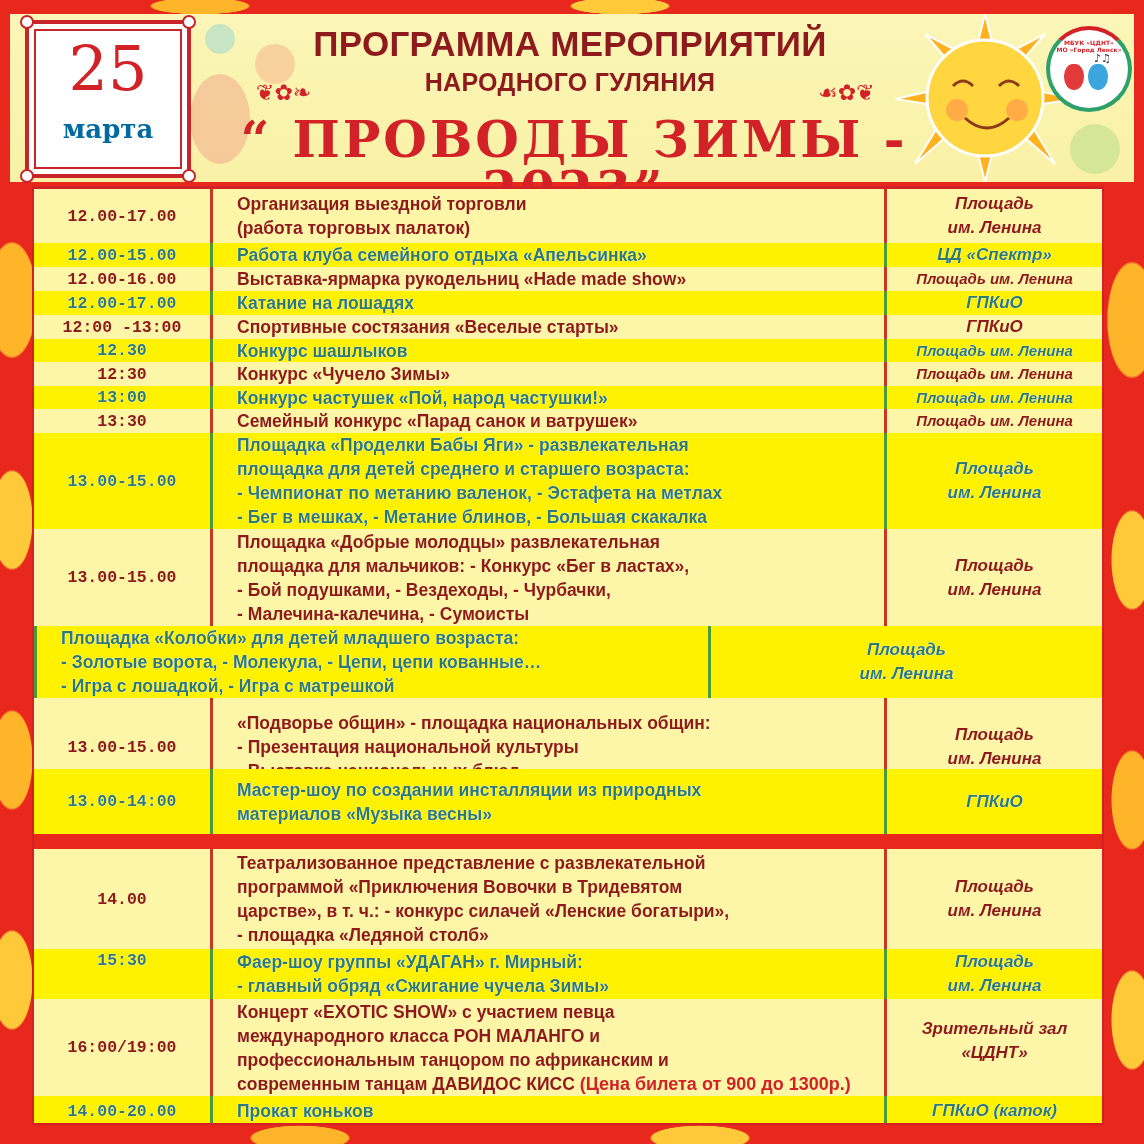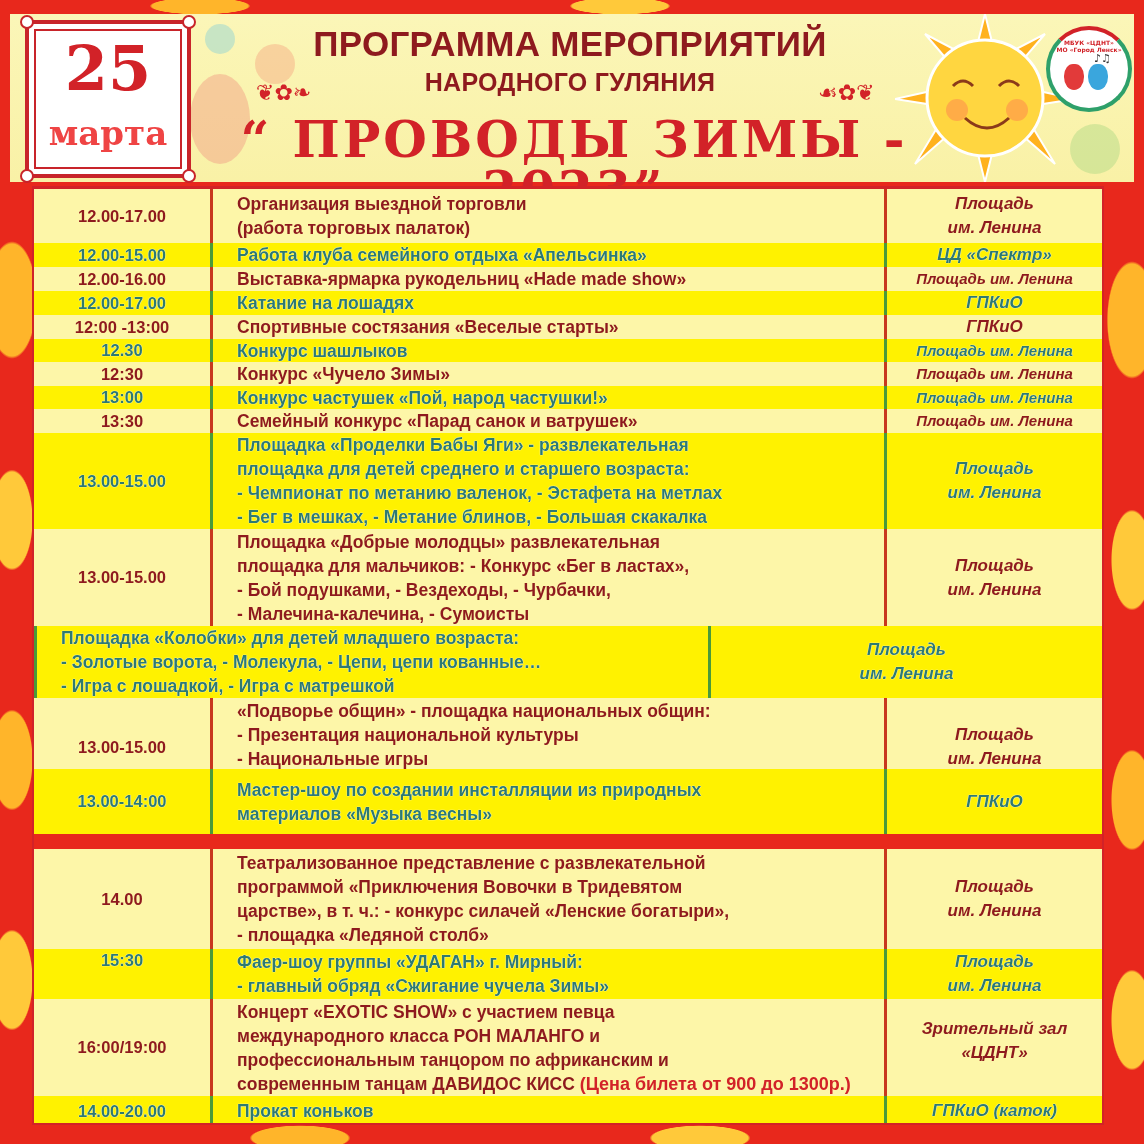"25" .date-day { font-weight: bold -> normal }
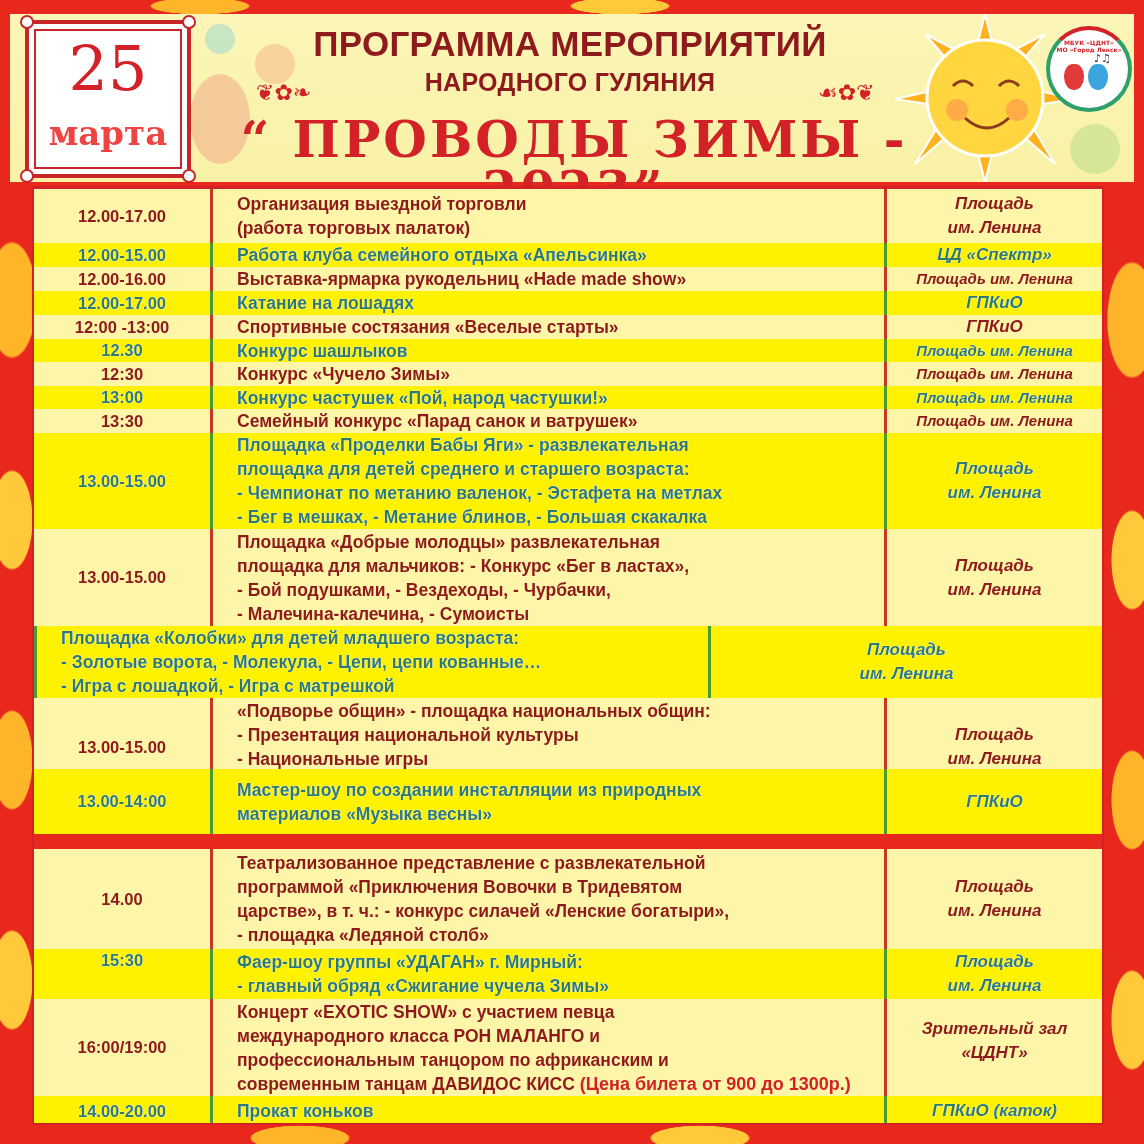"марта" .date-month { color: #ef4444 -> #0369a1; font-size: 34px -> 26px }
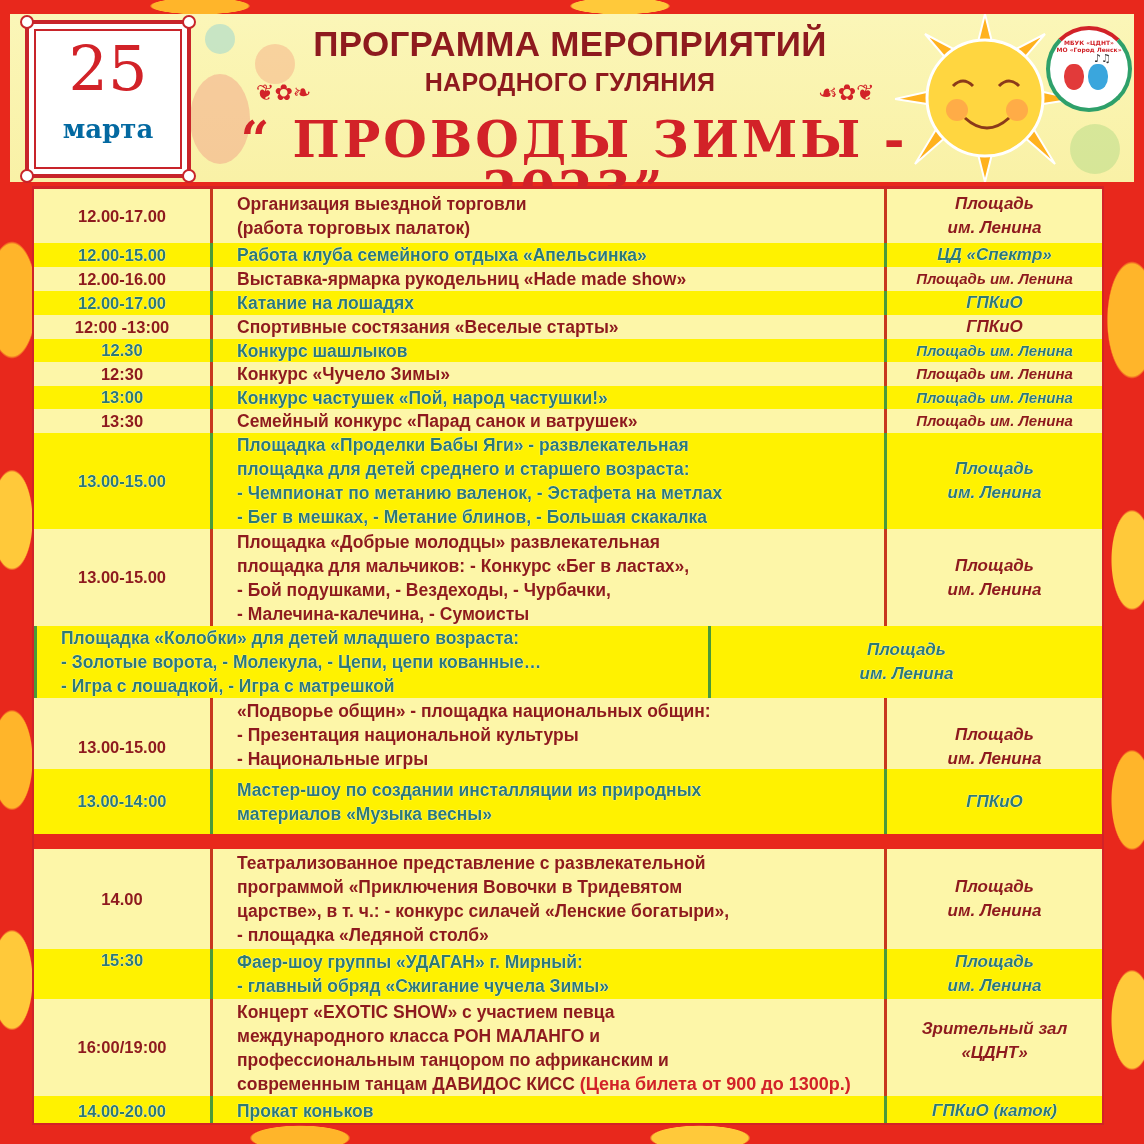"12.00-17.00" .c-time { font-family: Liberation Sans, sans-serif -> Liberation Mono, monospace }
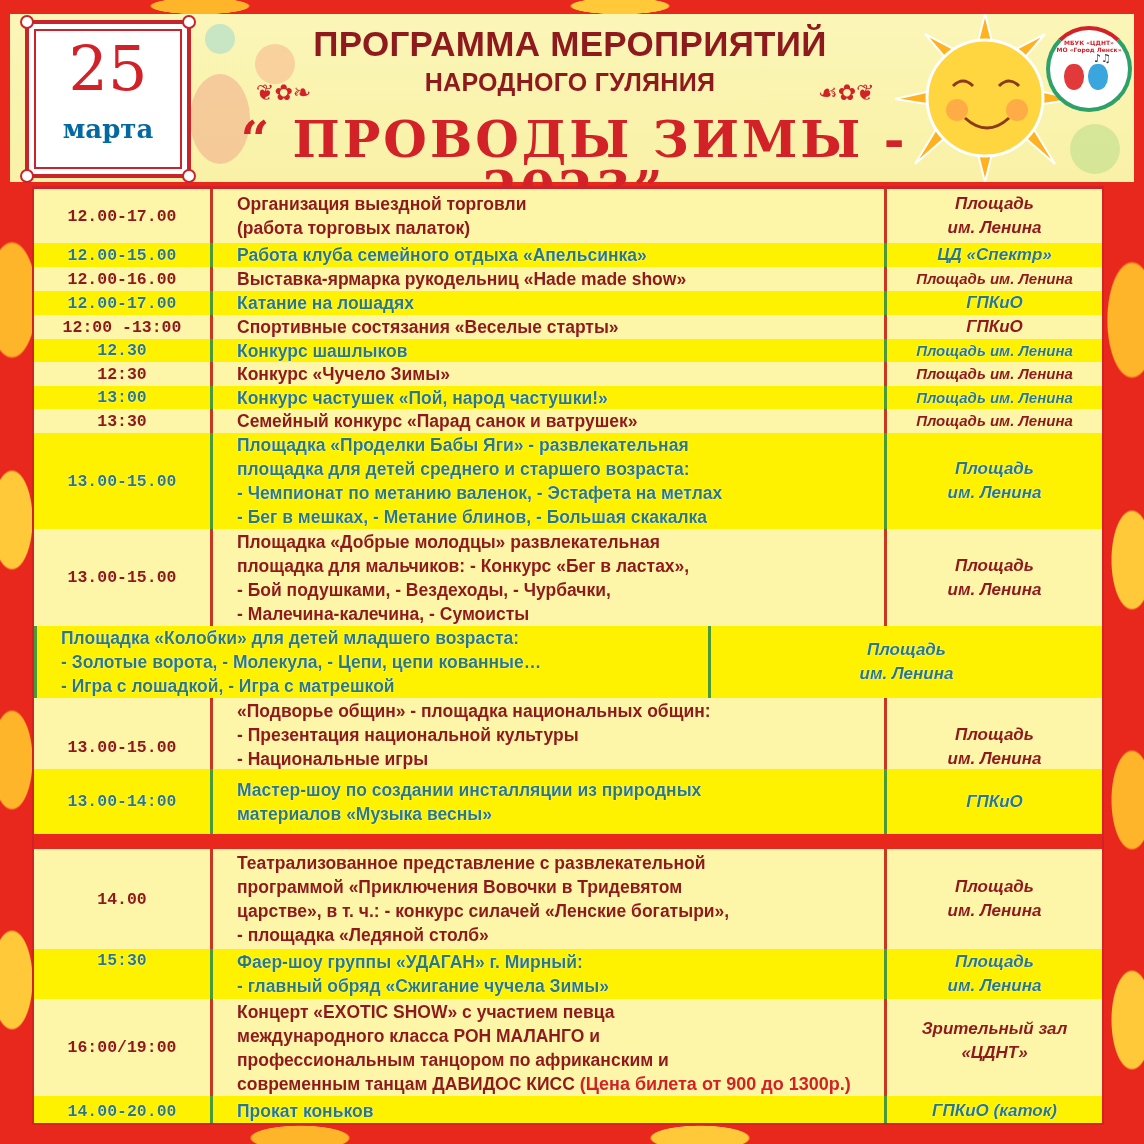"- Национальные игры" div { html: <div>- Национальные игры</div> -> none }
